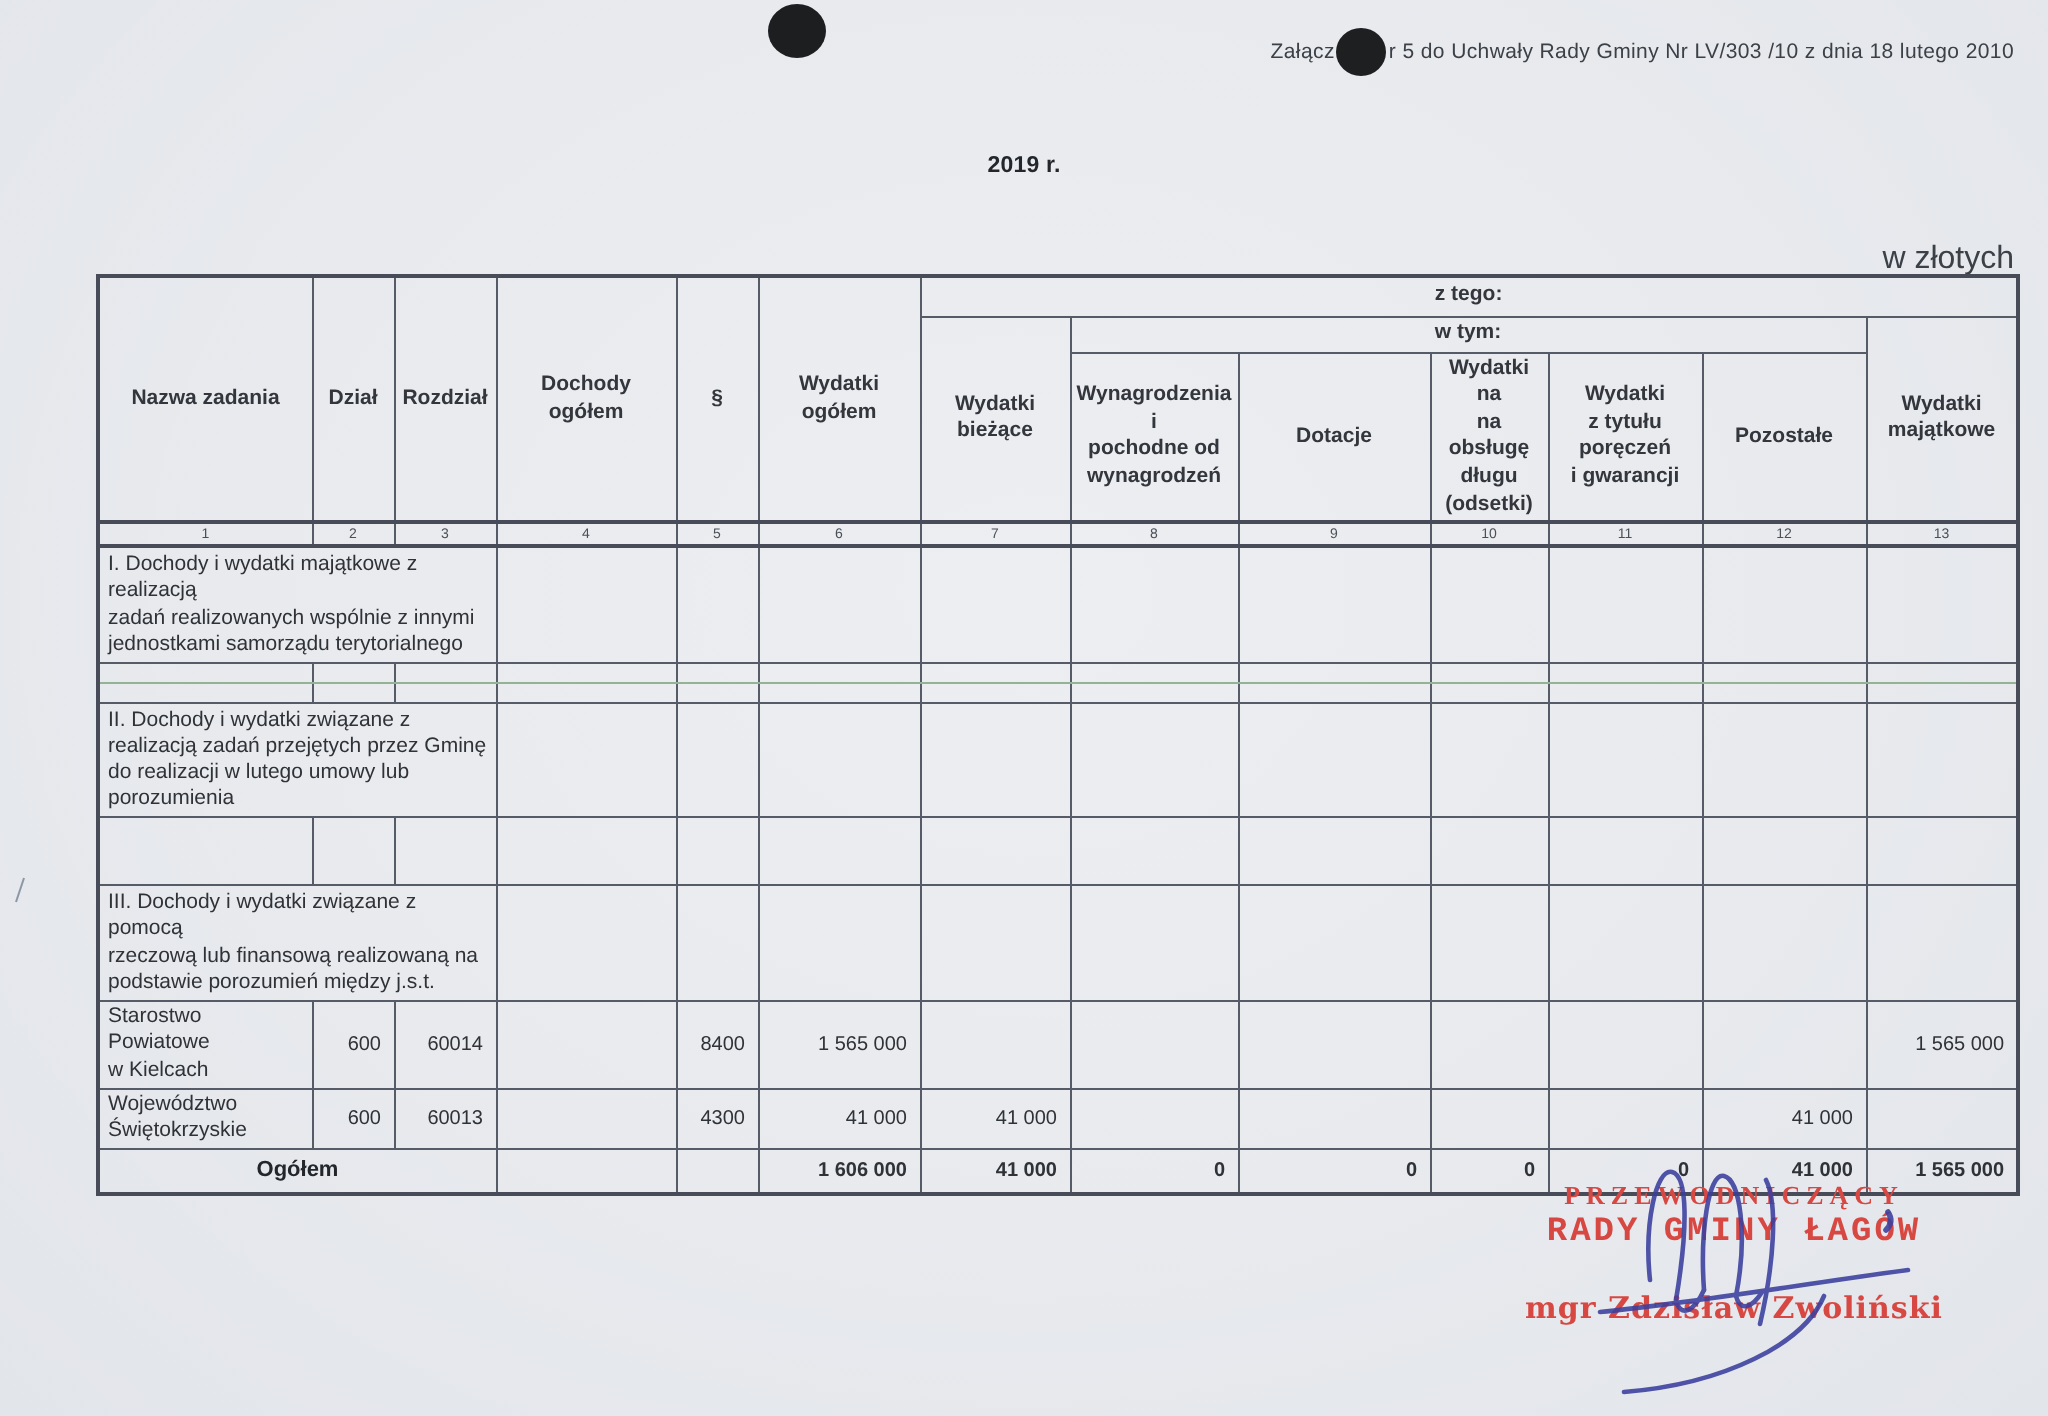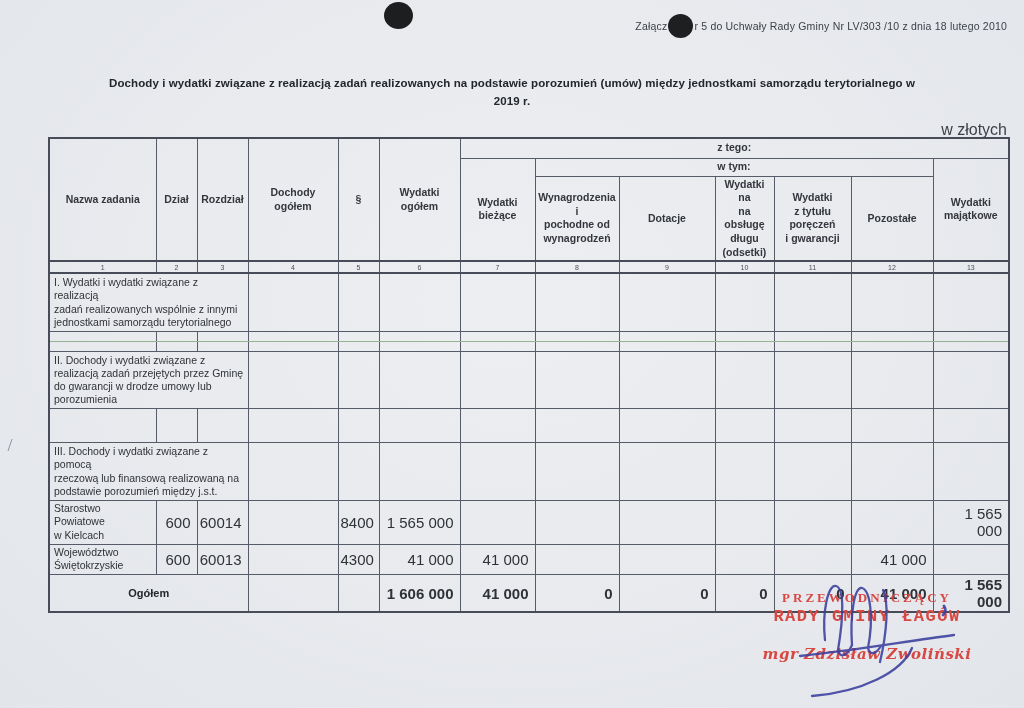"Dochody i wydatki związane z" div { html: <div>Dochody i wydatki związane z realizacją zadań realizowanych na podstawie porozumień (umów) między jednostkami samorządu terytorialnego w</div> -> none }
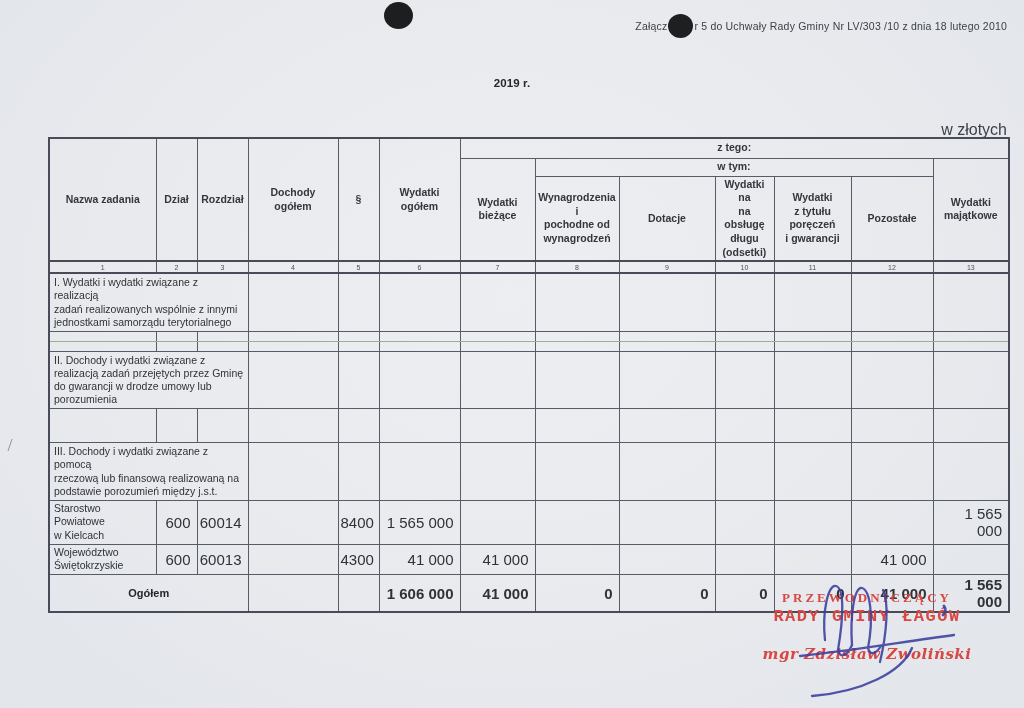"I. Wydatki i wydatki związane" td.section { text: Wydatki i wydatki związane -> Dochody i wydatki majątkowe }
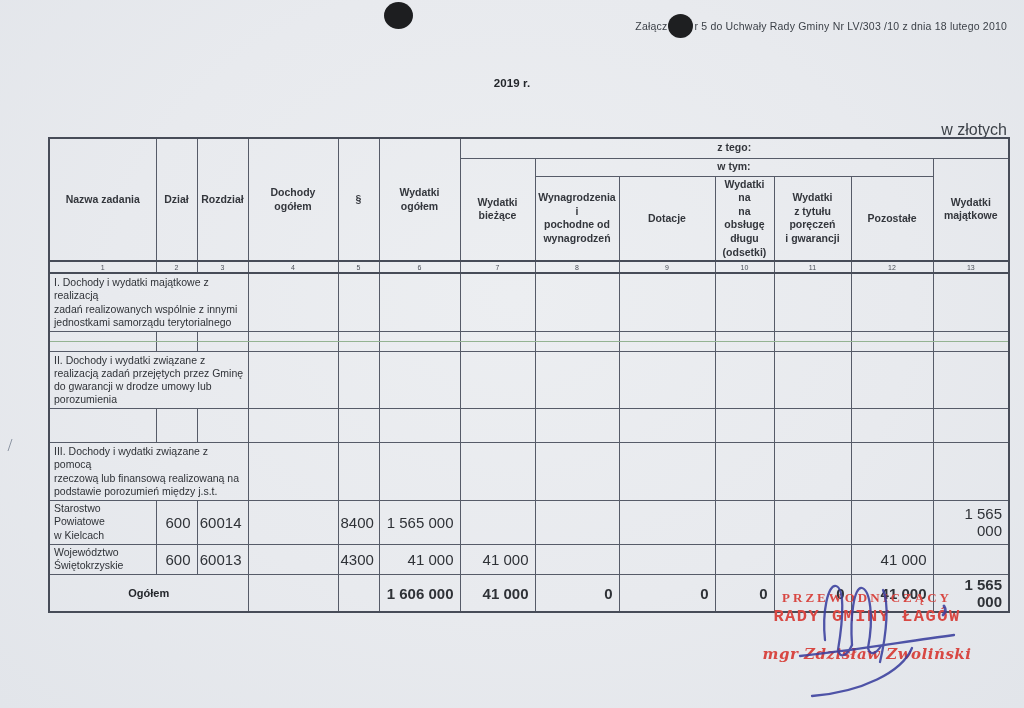"II. Dochody i wydatki związane" td.section { text: gwarancji w drodze -> realizacji w lutego }
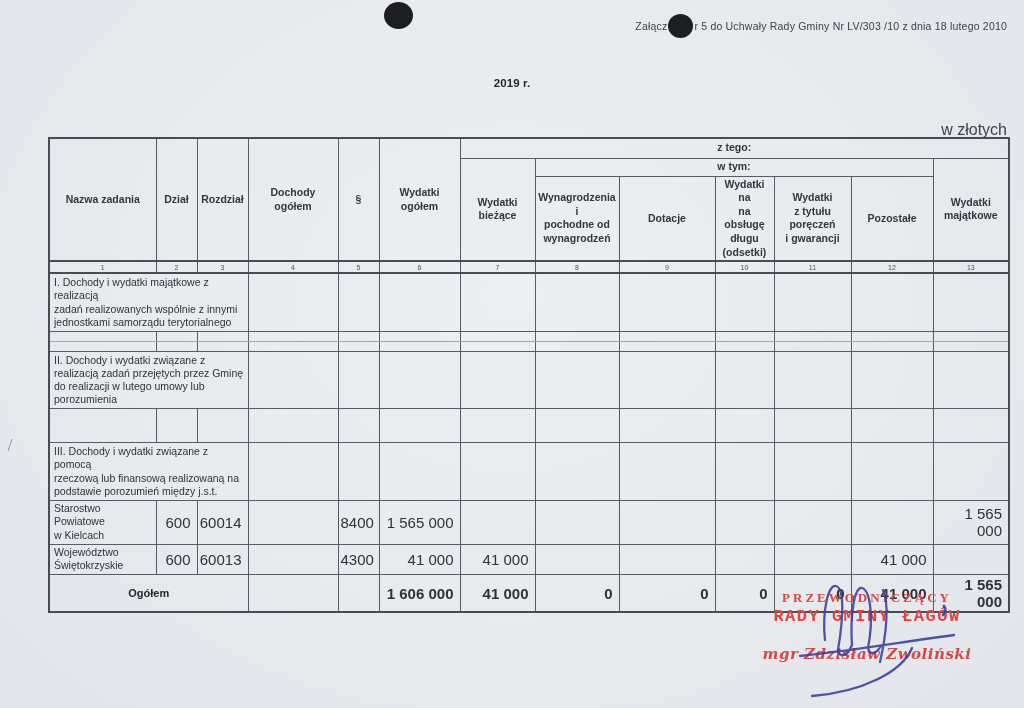"600" td.num { font-size: 15px -> 10px }
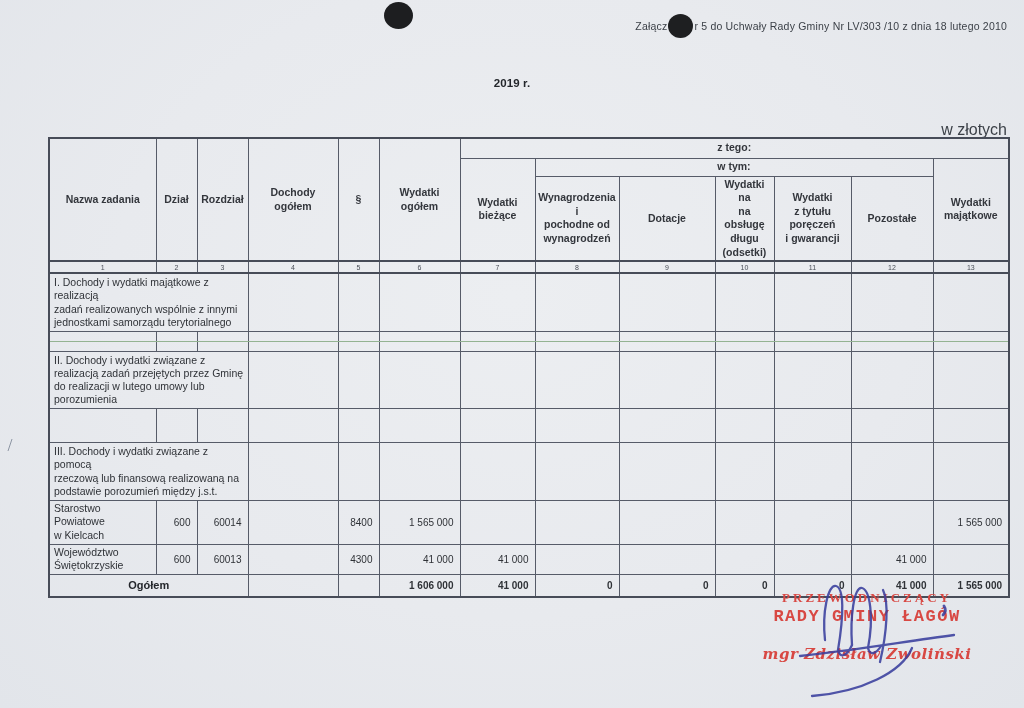"mgr Zdzisław Zwoliński" .stamp-l3 { font-style: italic -> none }
